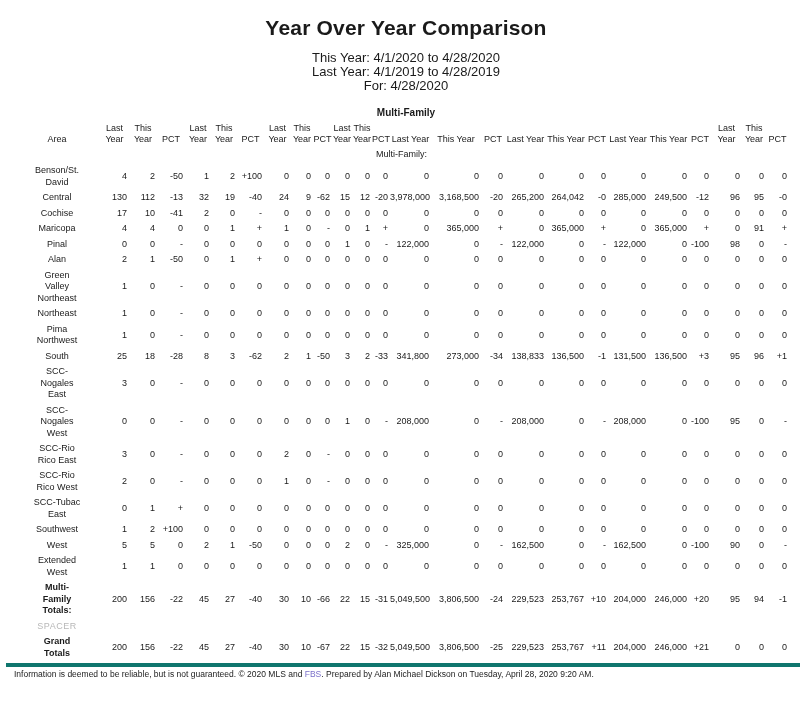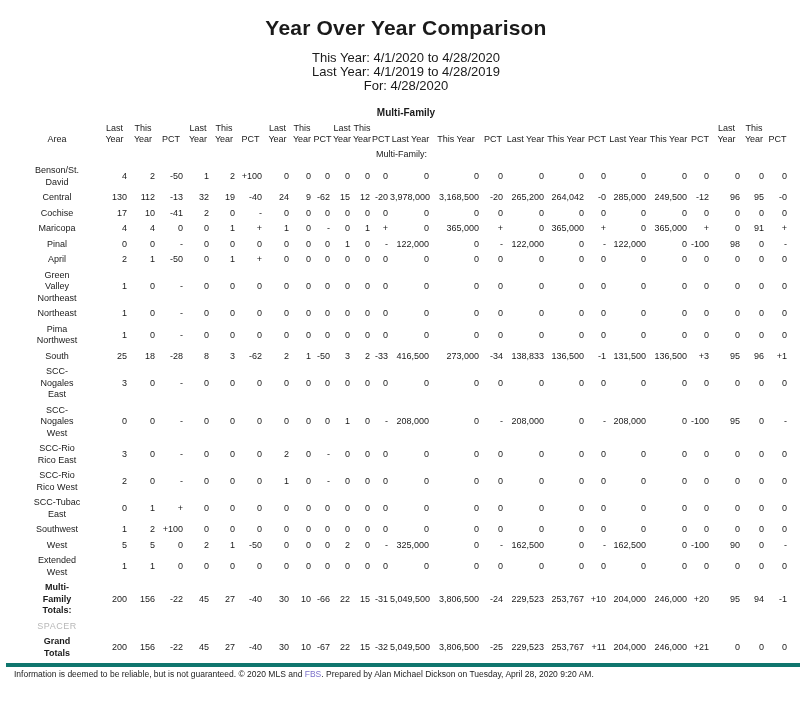"April" span.area-inner { text: April -> Alan }
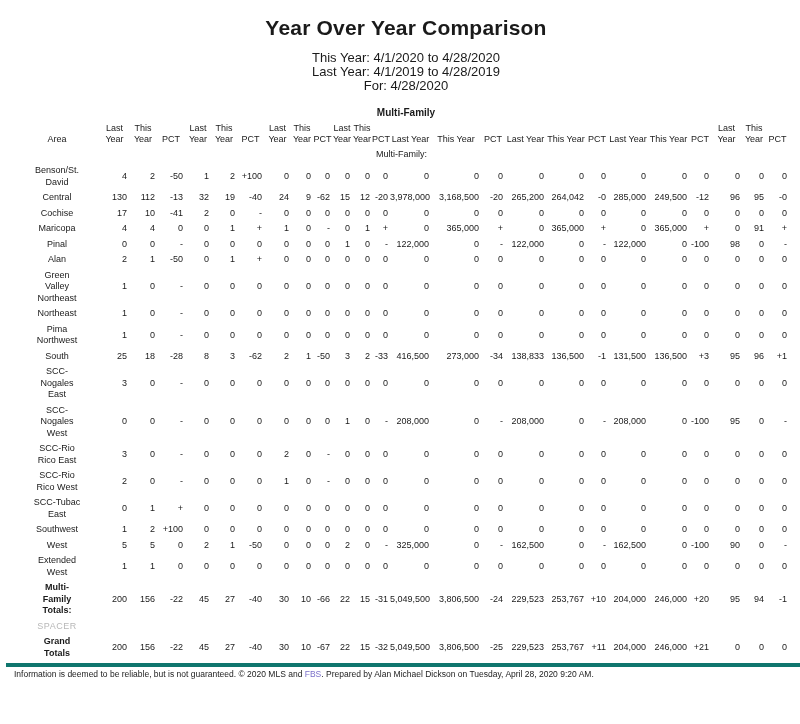"416,500" td.val { text: 416,500 -> 341,800 }
